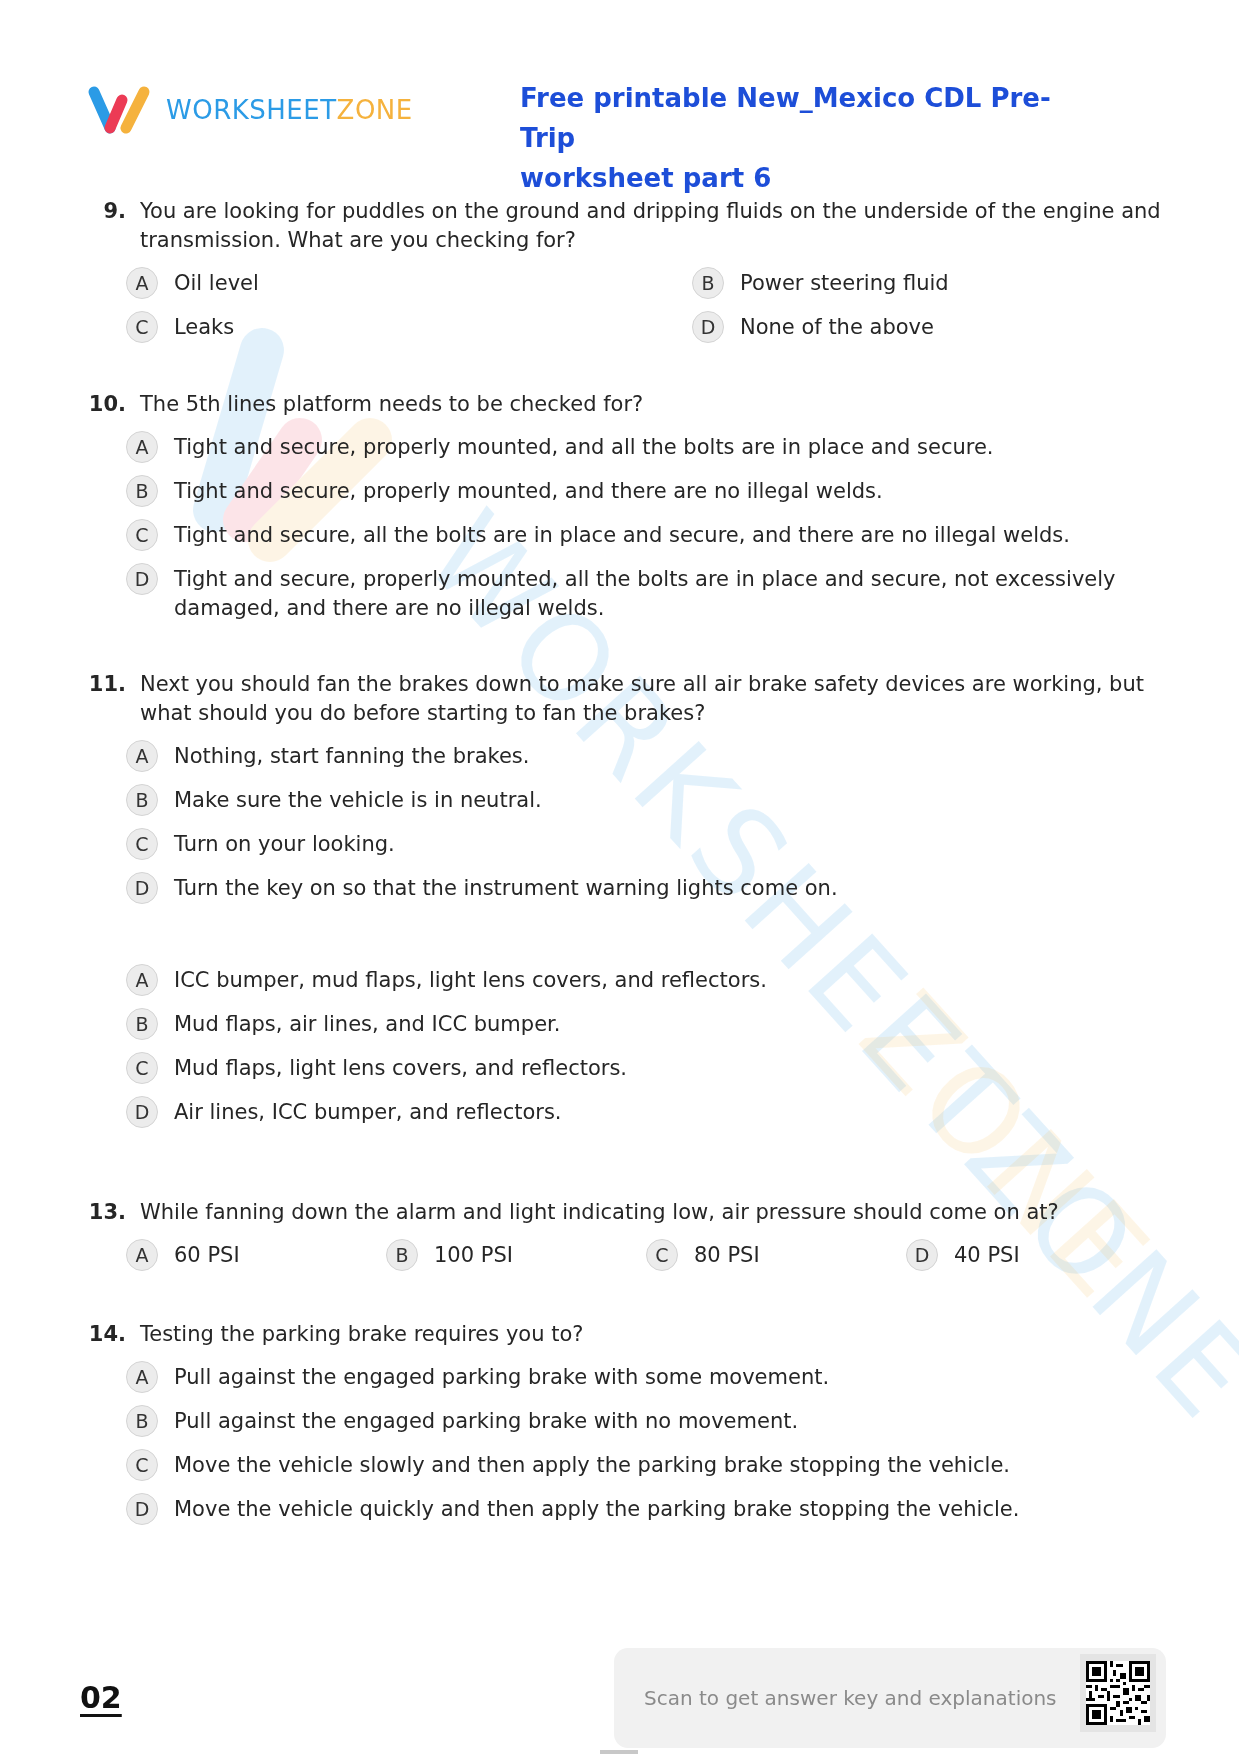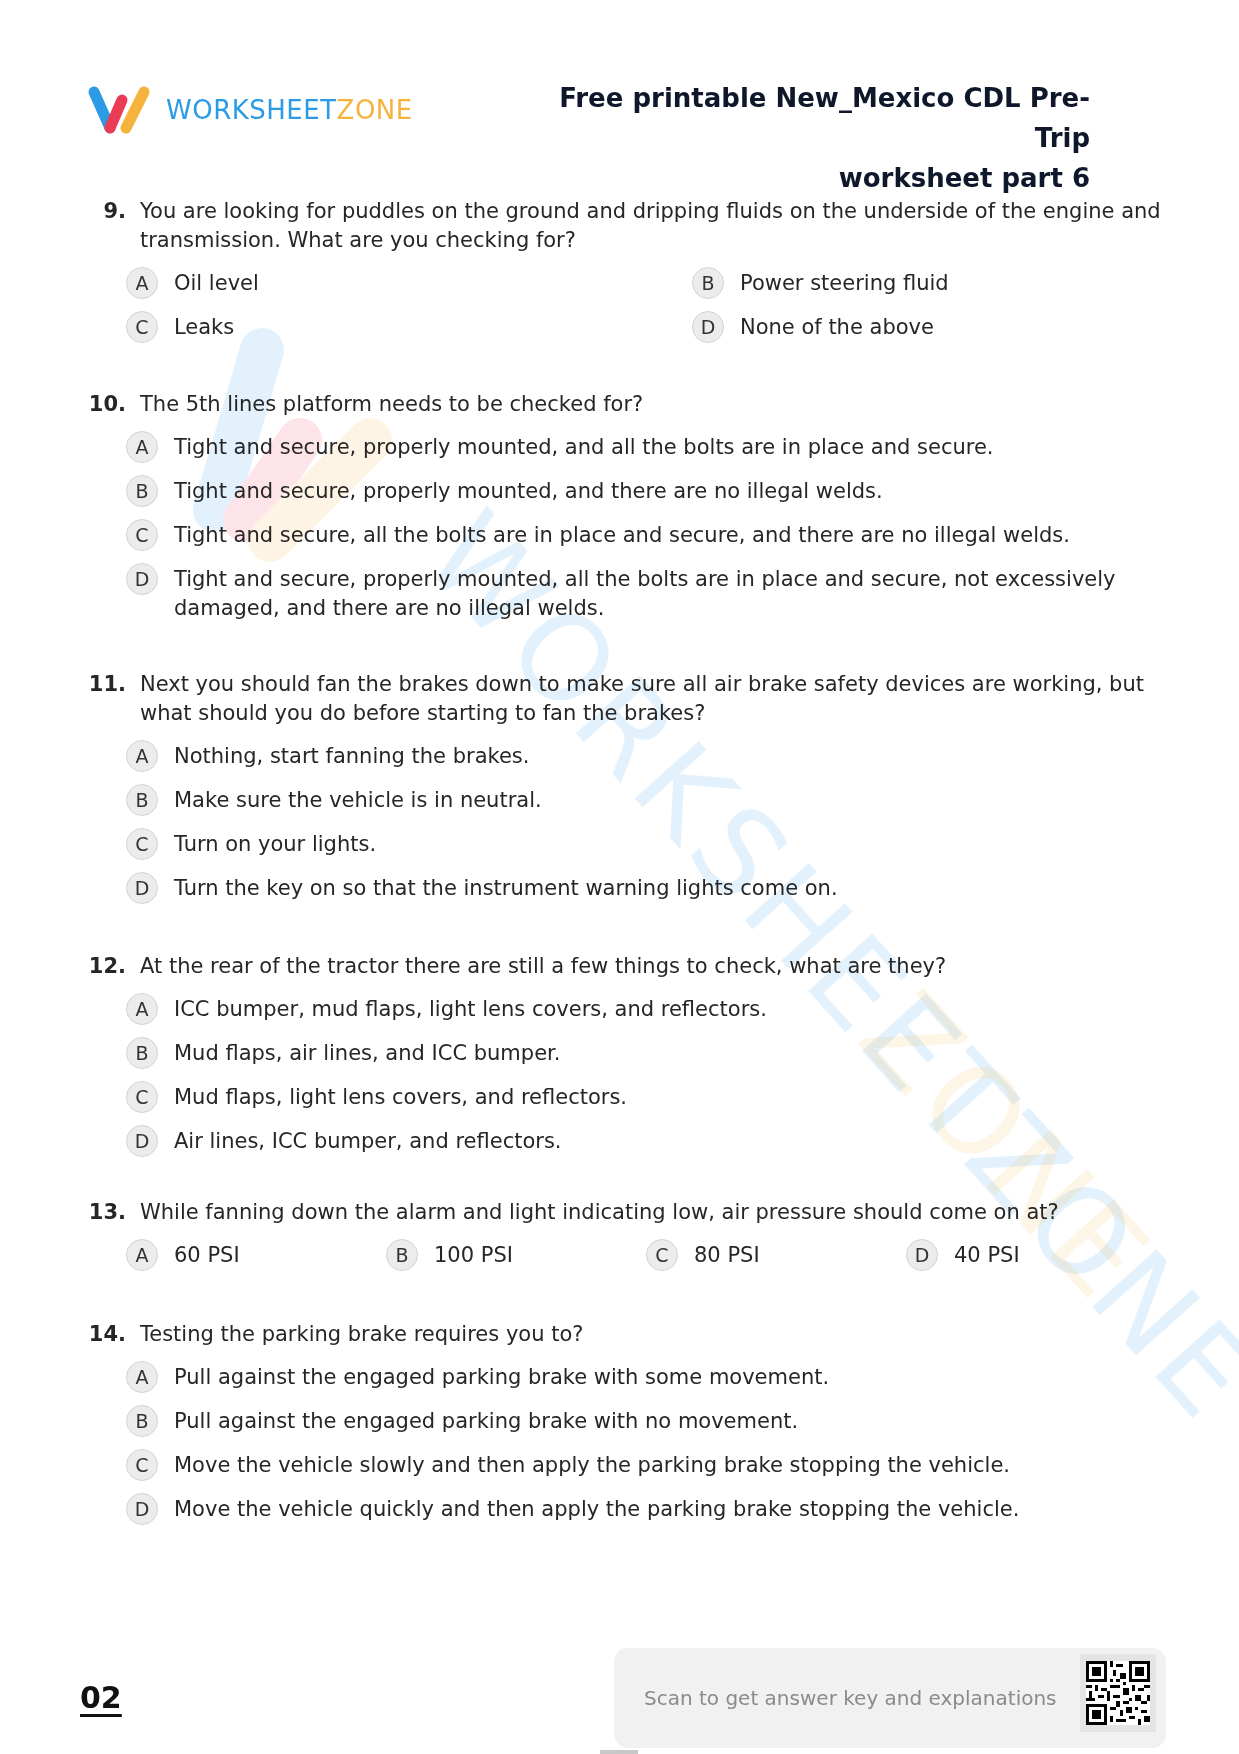"Free printable New_Mexico CDL Pre-Trip" .title { color: #0f172a -> #1d4ed8; text-align: right -> left }
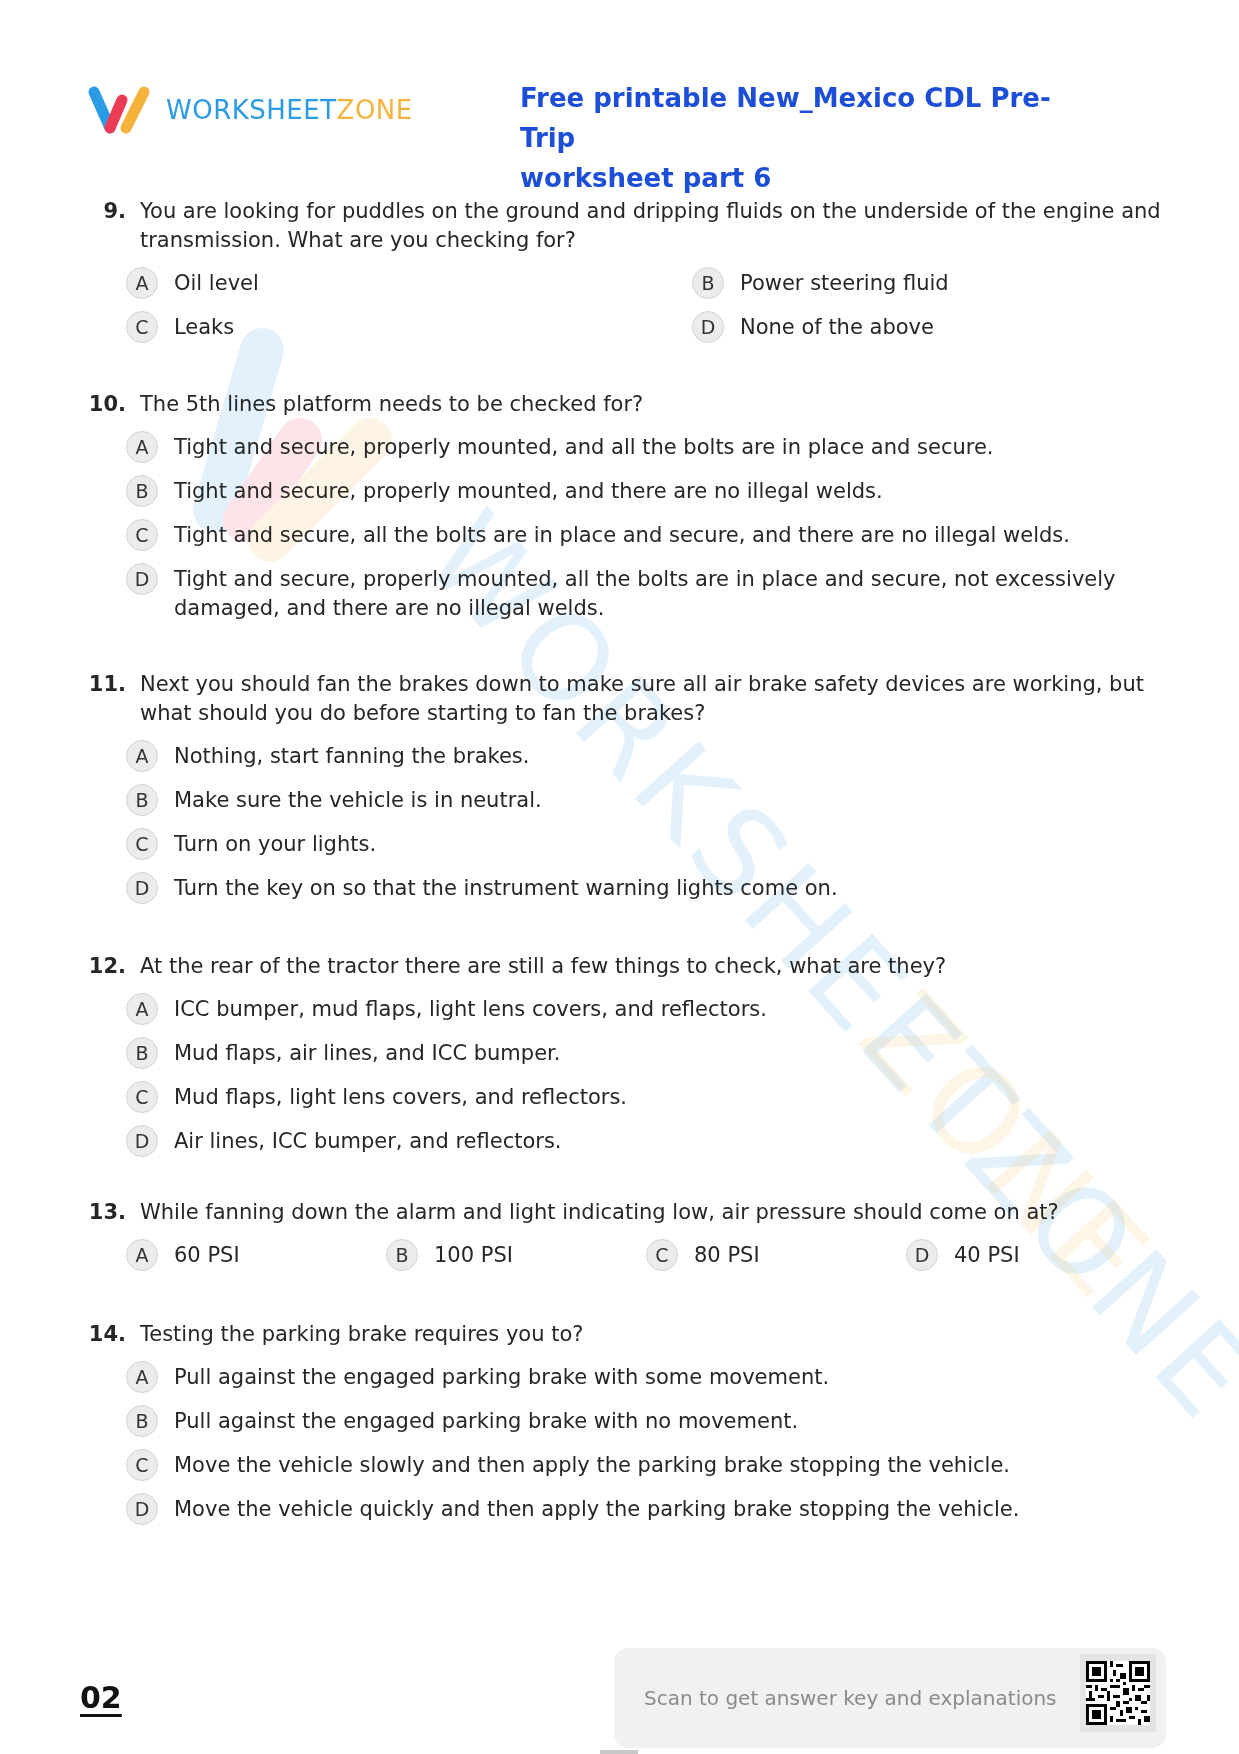"Turn on your lights." span.opt-text { text: lights -> looking }
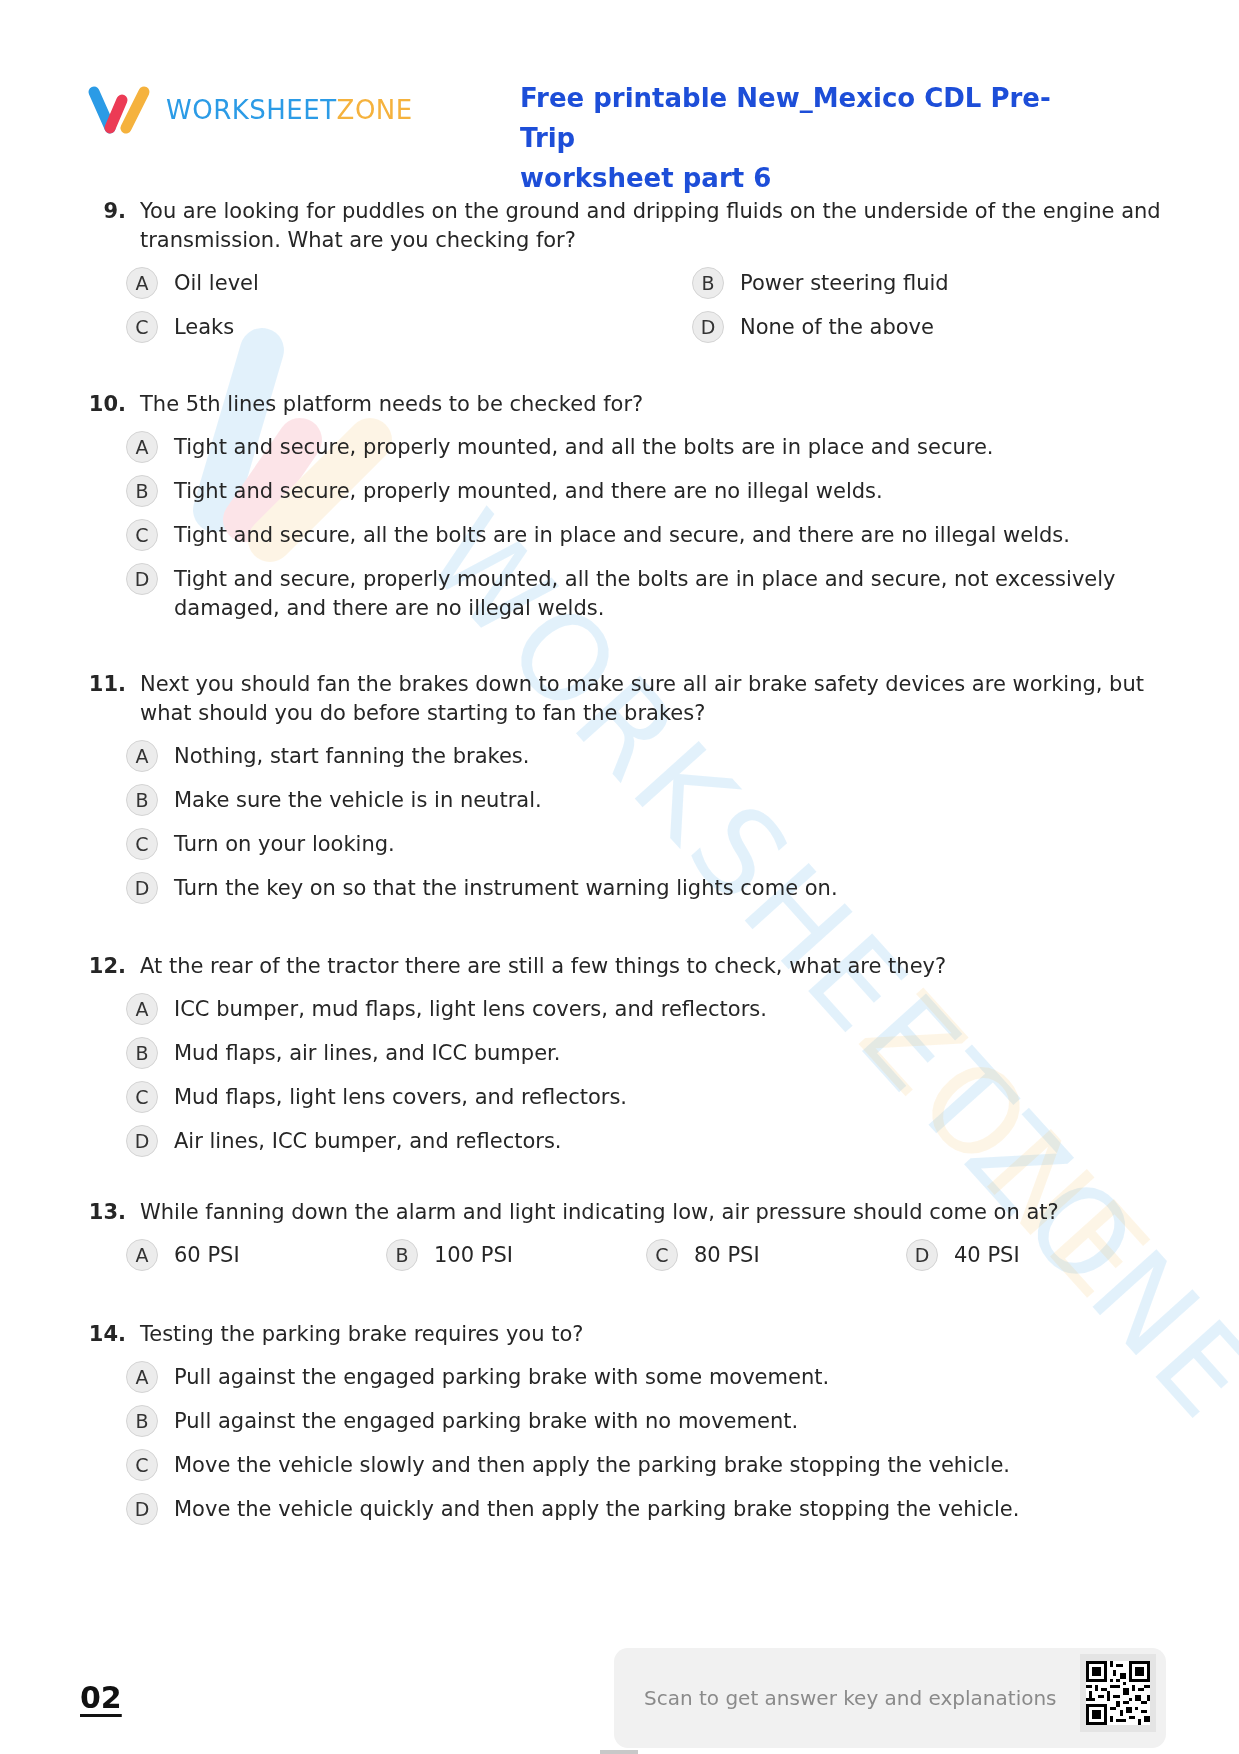"12." div.q-head { html: <div> <span>12.</span> <span>At the rear of the tractor there are still a few things to check, what are they?</span> </div> -> none }
